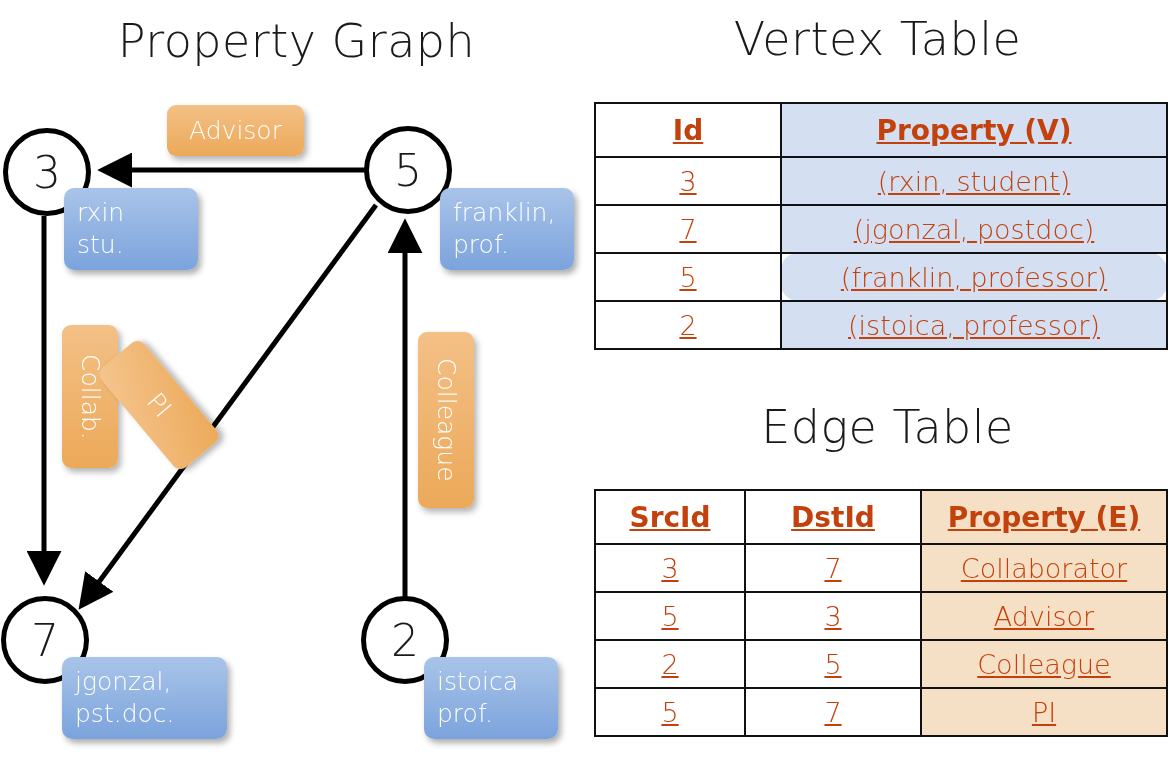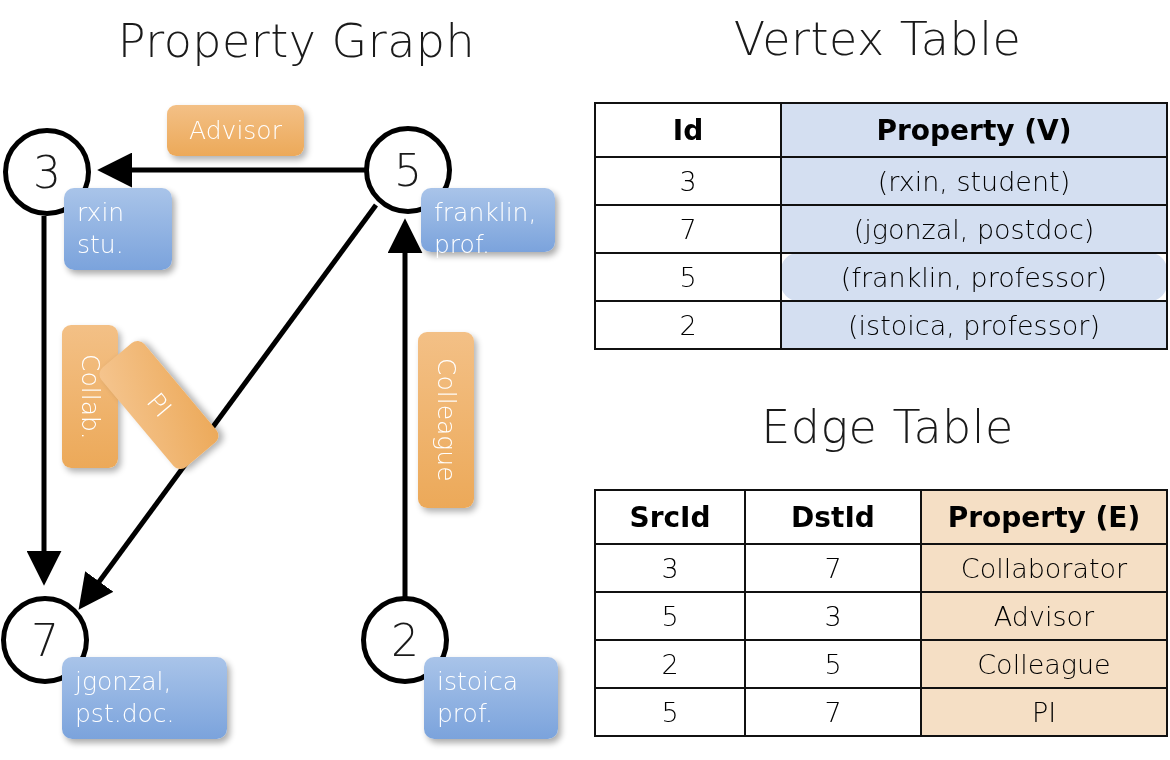"Id" .tbl td, .tbl th { color: #000000 -> #c2410c; text-decoration: none -> underline }
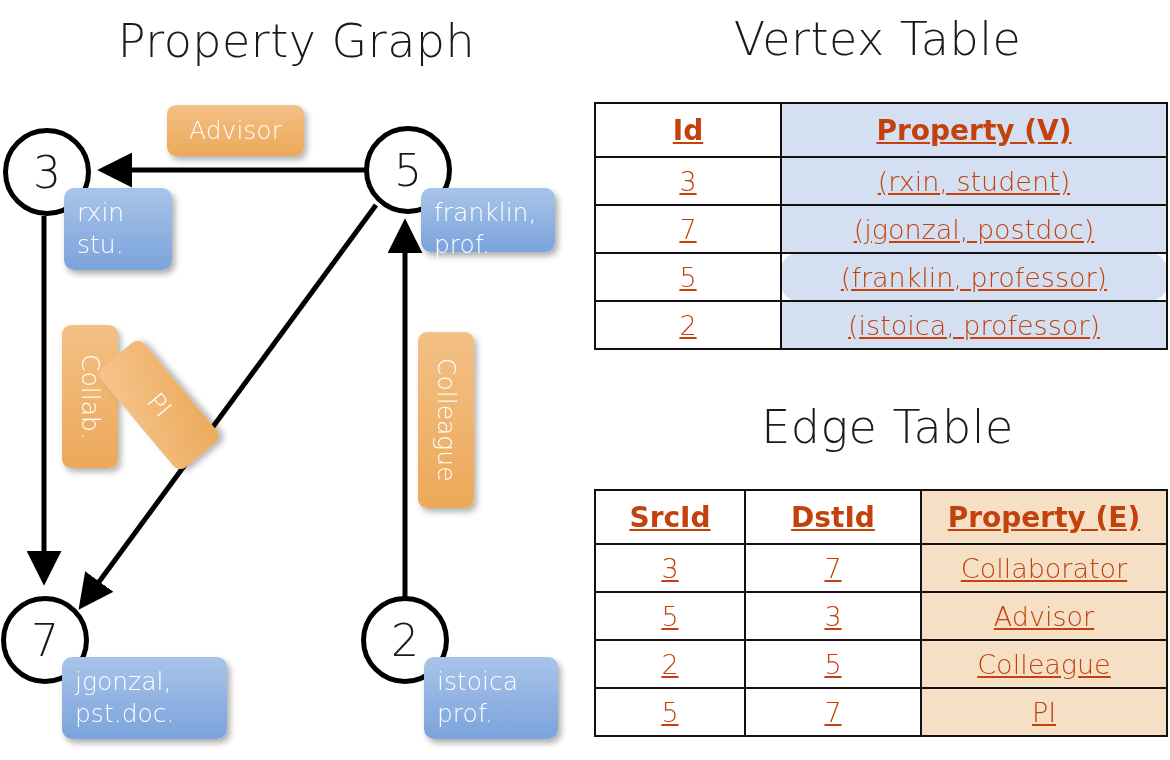"rxin" div.prop-box { width: 108px -> 134px }
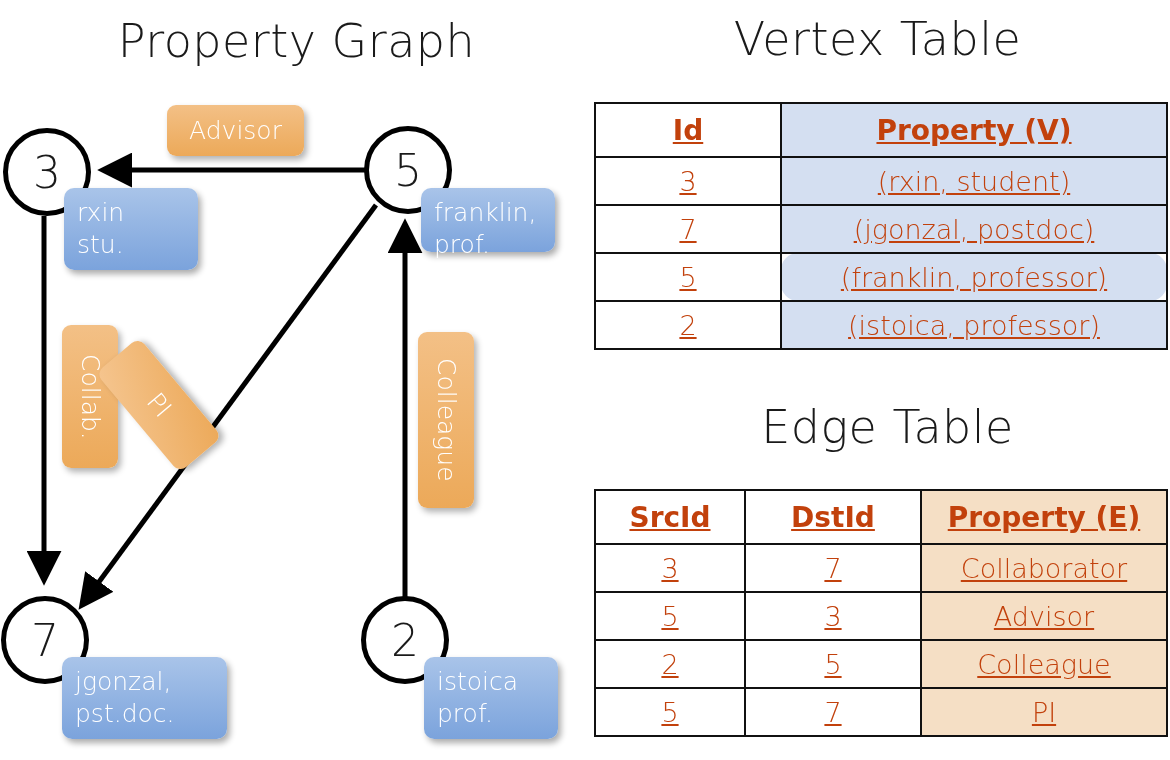"franklin," div.prop-box { height: 64px -> 82px; left: 421px -> 440px }
